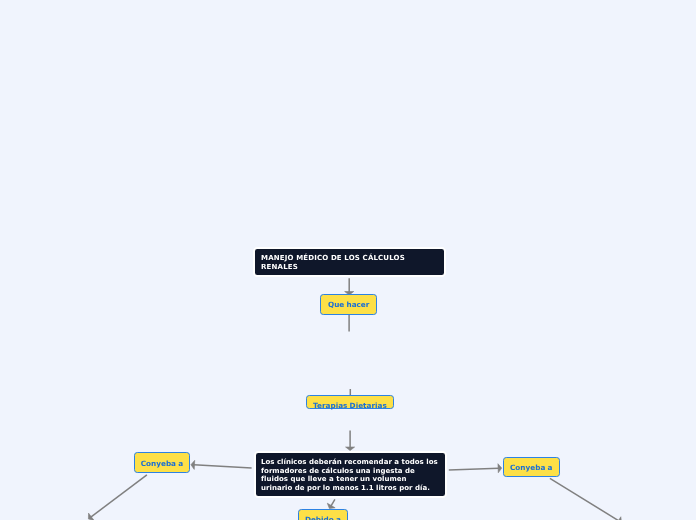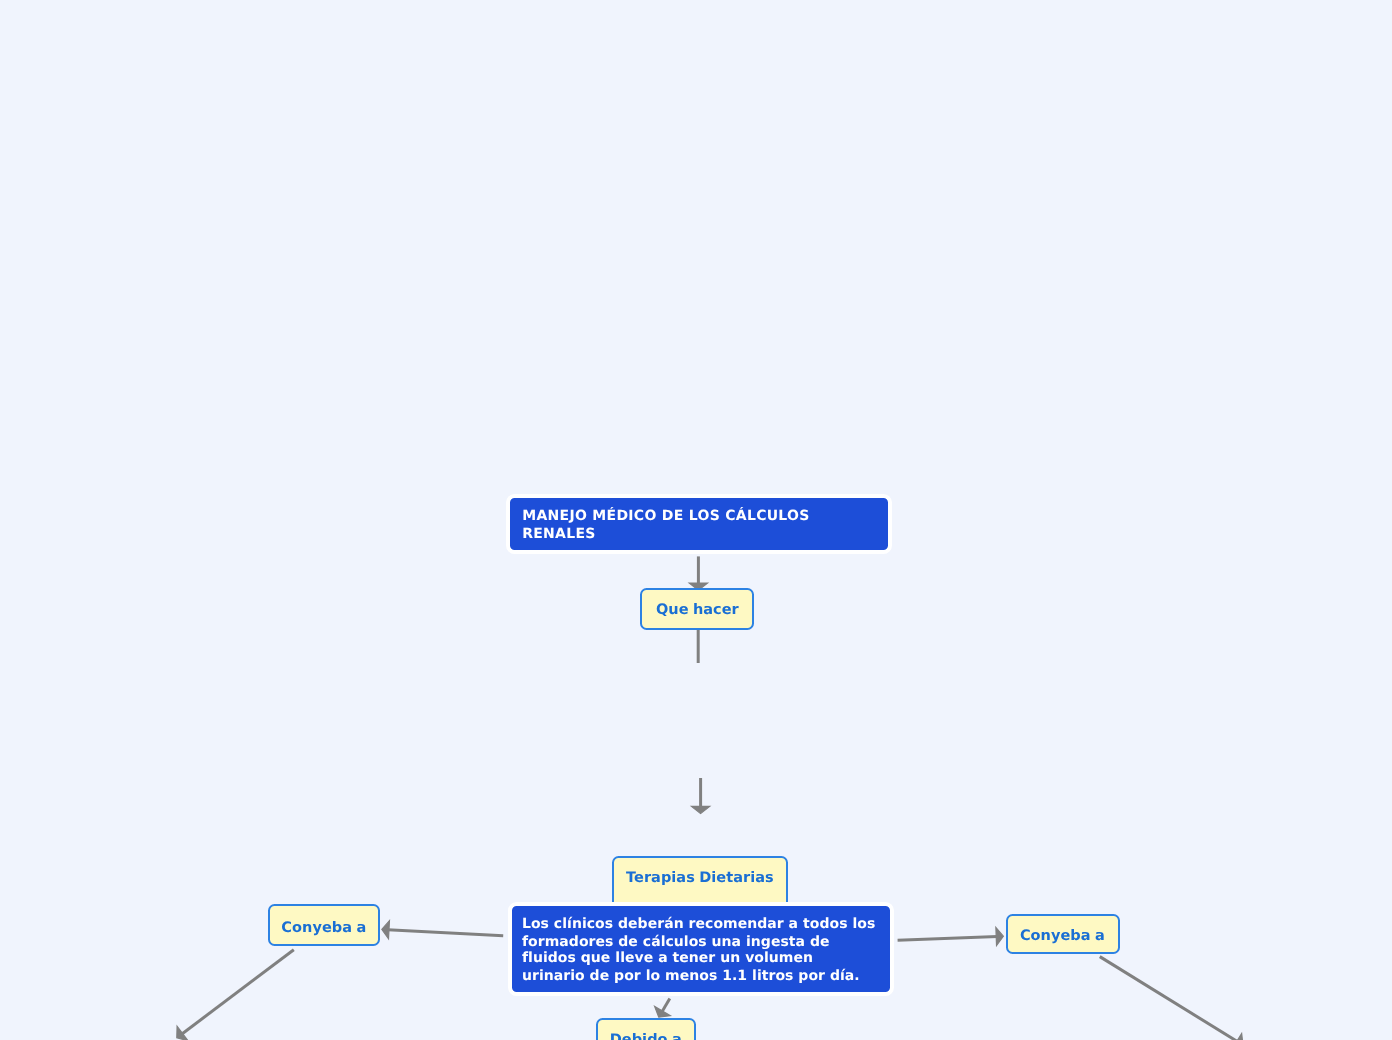"MANEJO MÉDICO DE LOS CÁLCULOS" .green { background: #1d4ed8 -> #0f172a }
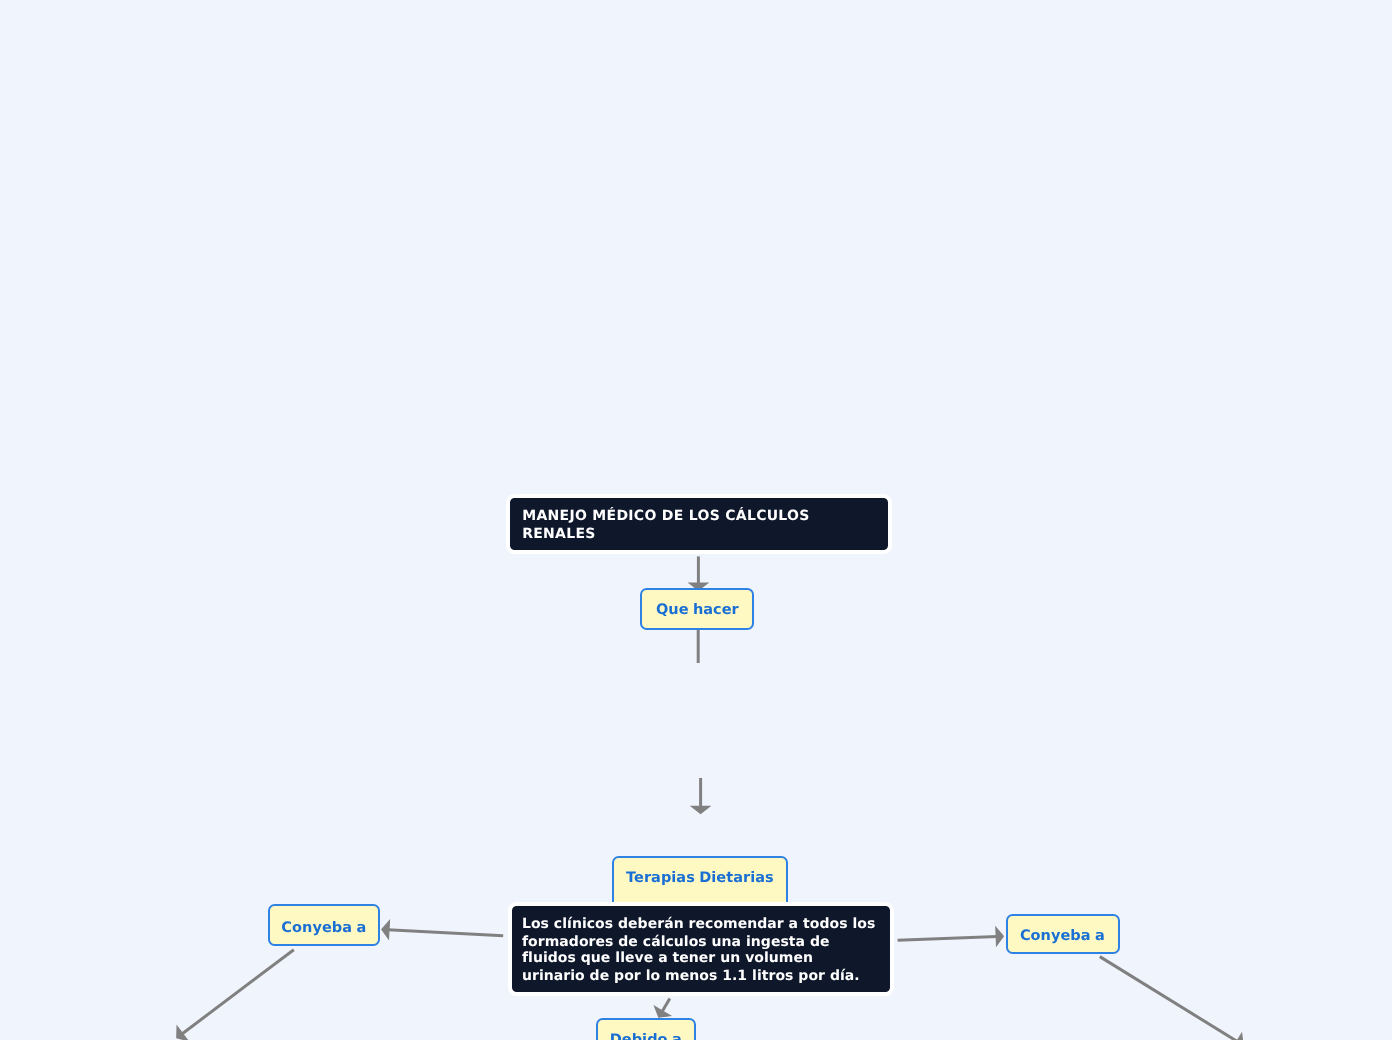"Que hacer" .blue { background: #fef9c3 -> #fde047 }
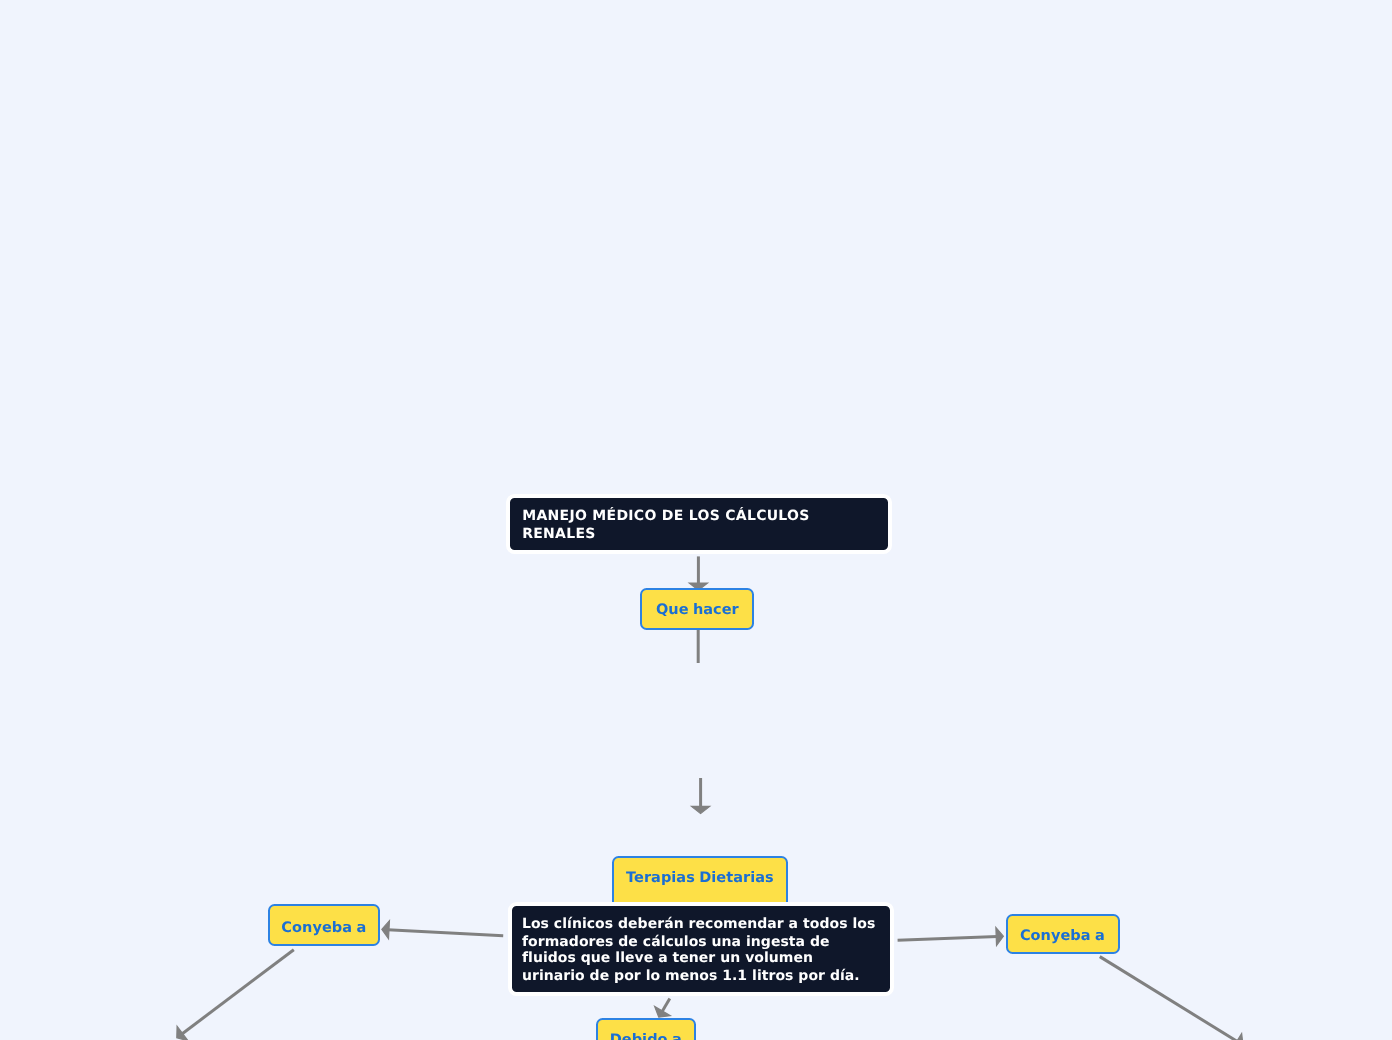"Terapias Dietarias" div.node { height: 29px -> 14px; top: 428px -> 395px }
